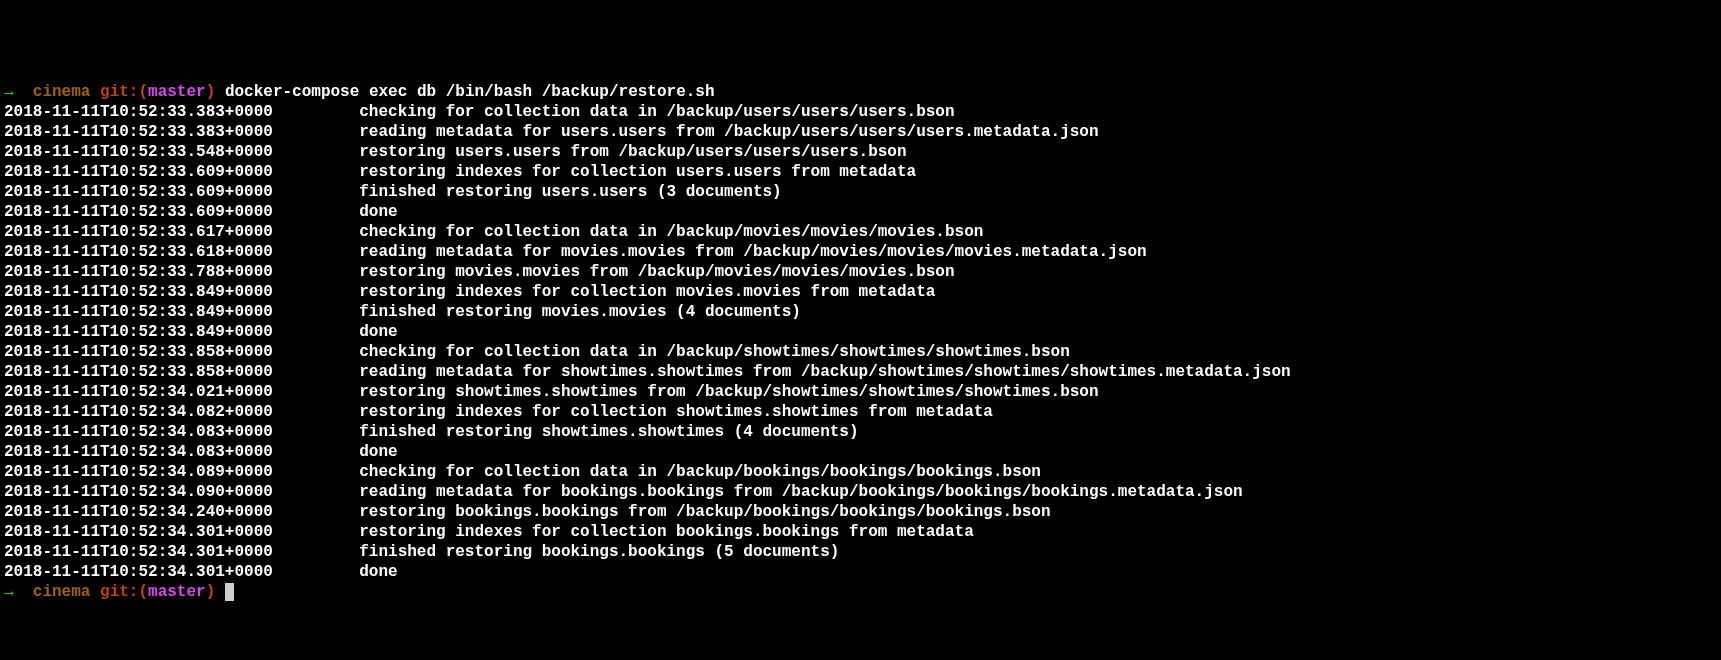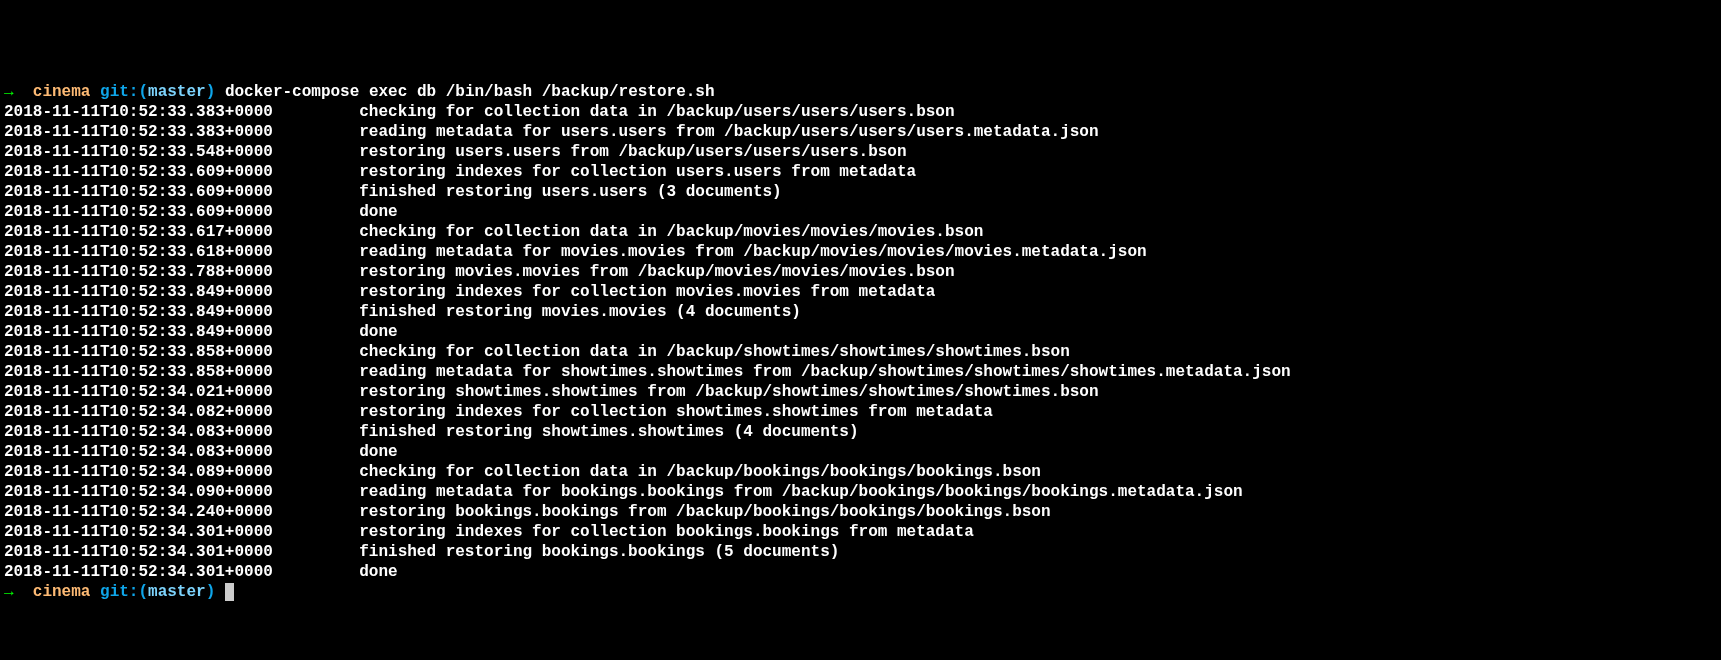"cinema" .cyan { color: #fdba74 -> #a16207 }
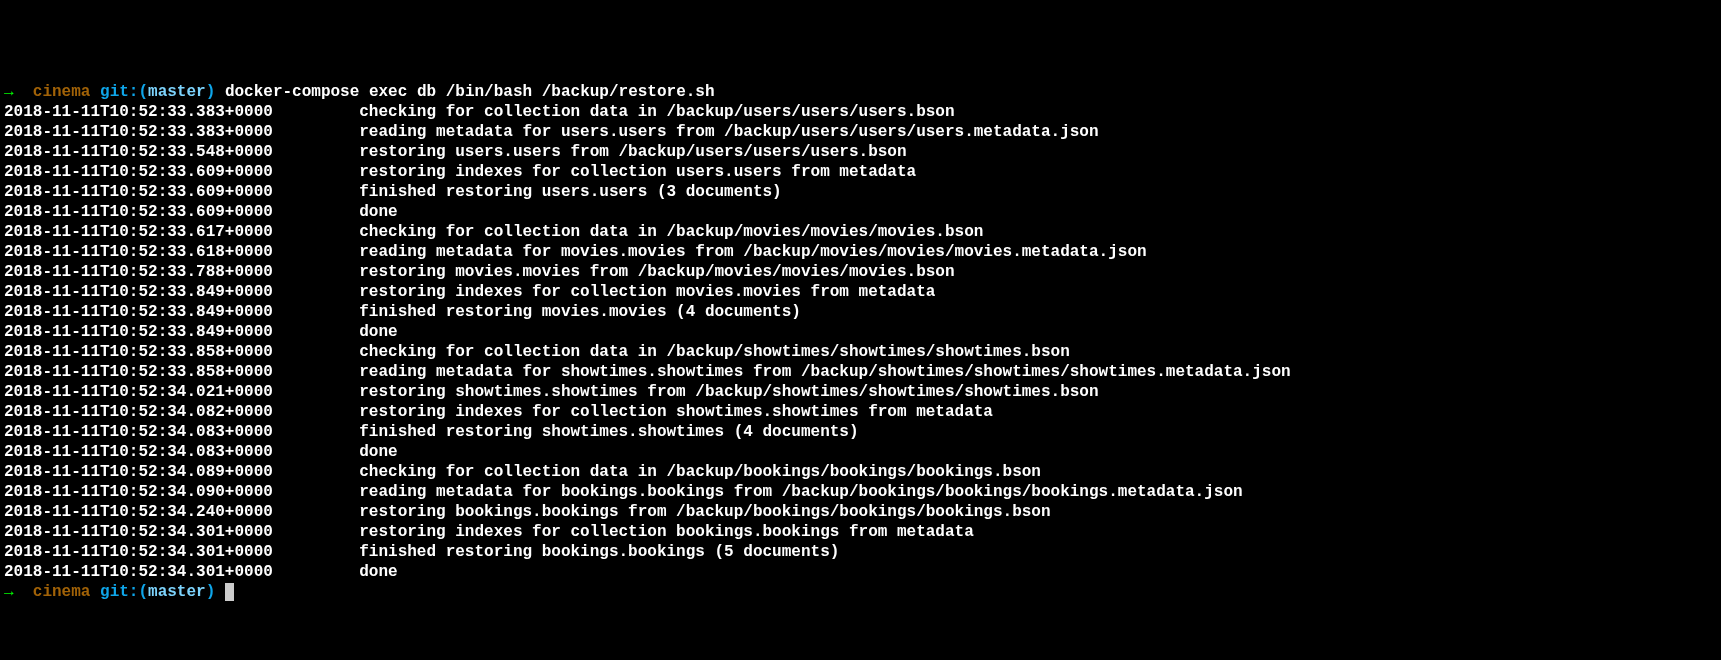"git:(" .blue { color: #0ea5e9 -> #c2410c }
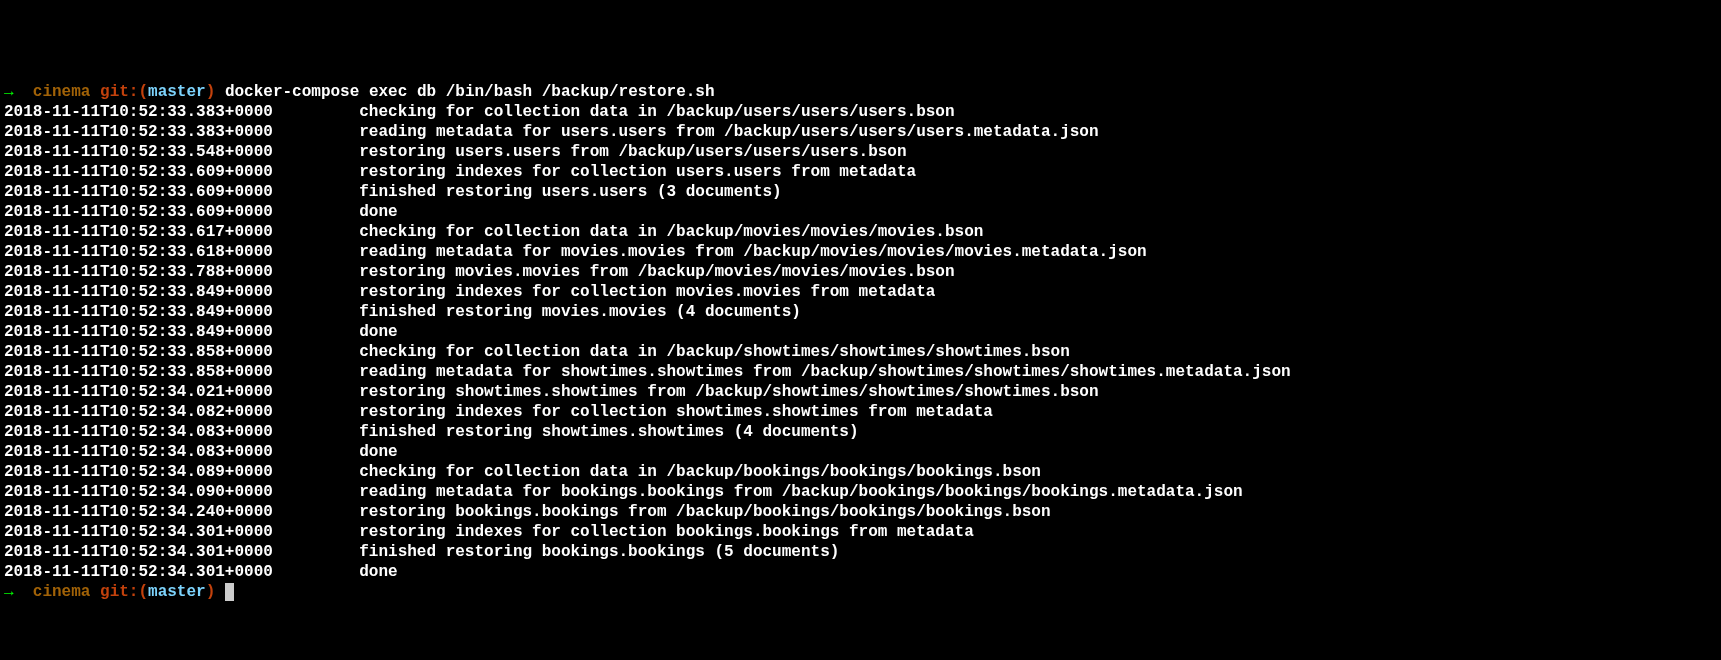"master" .red { color: #7dd3fc -> #d946ef }
